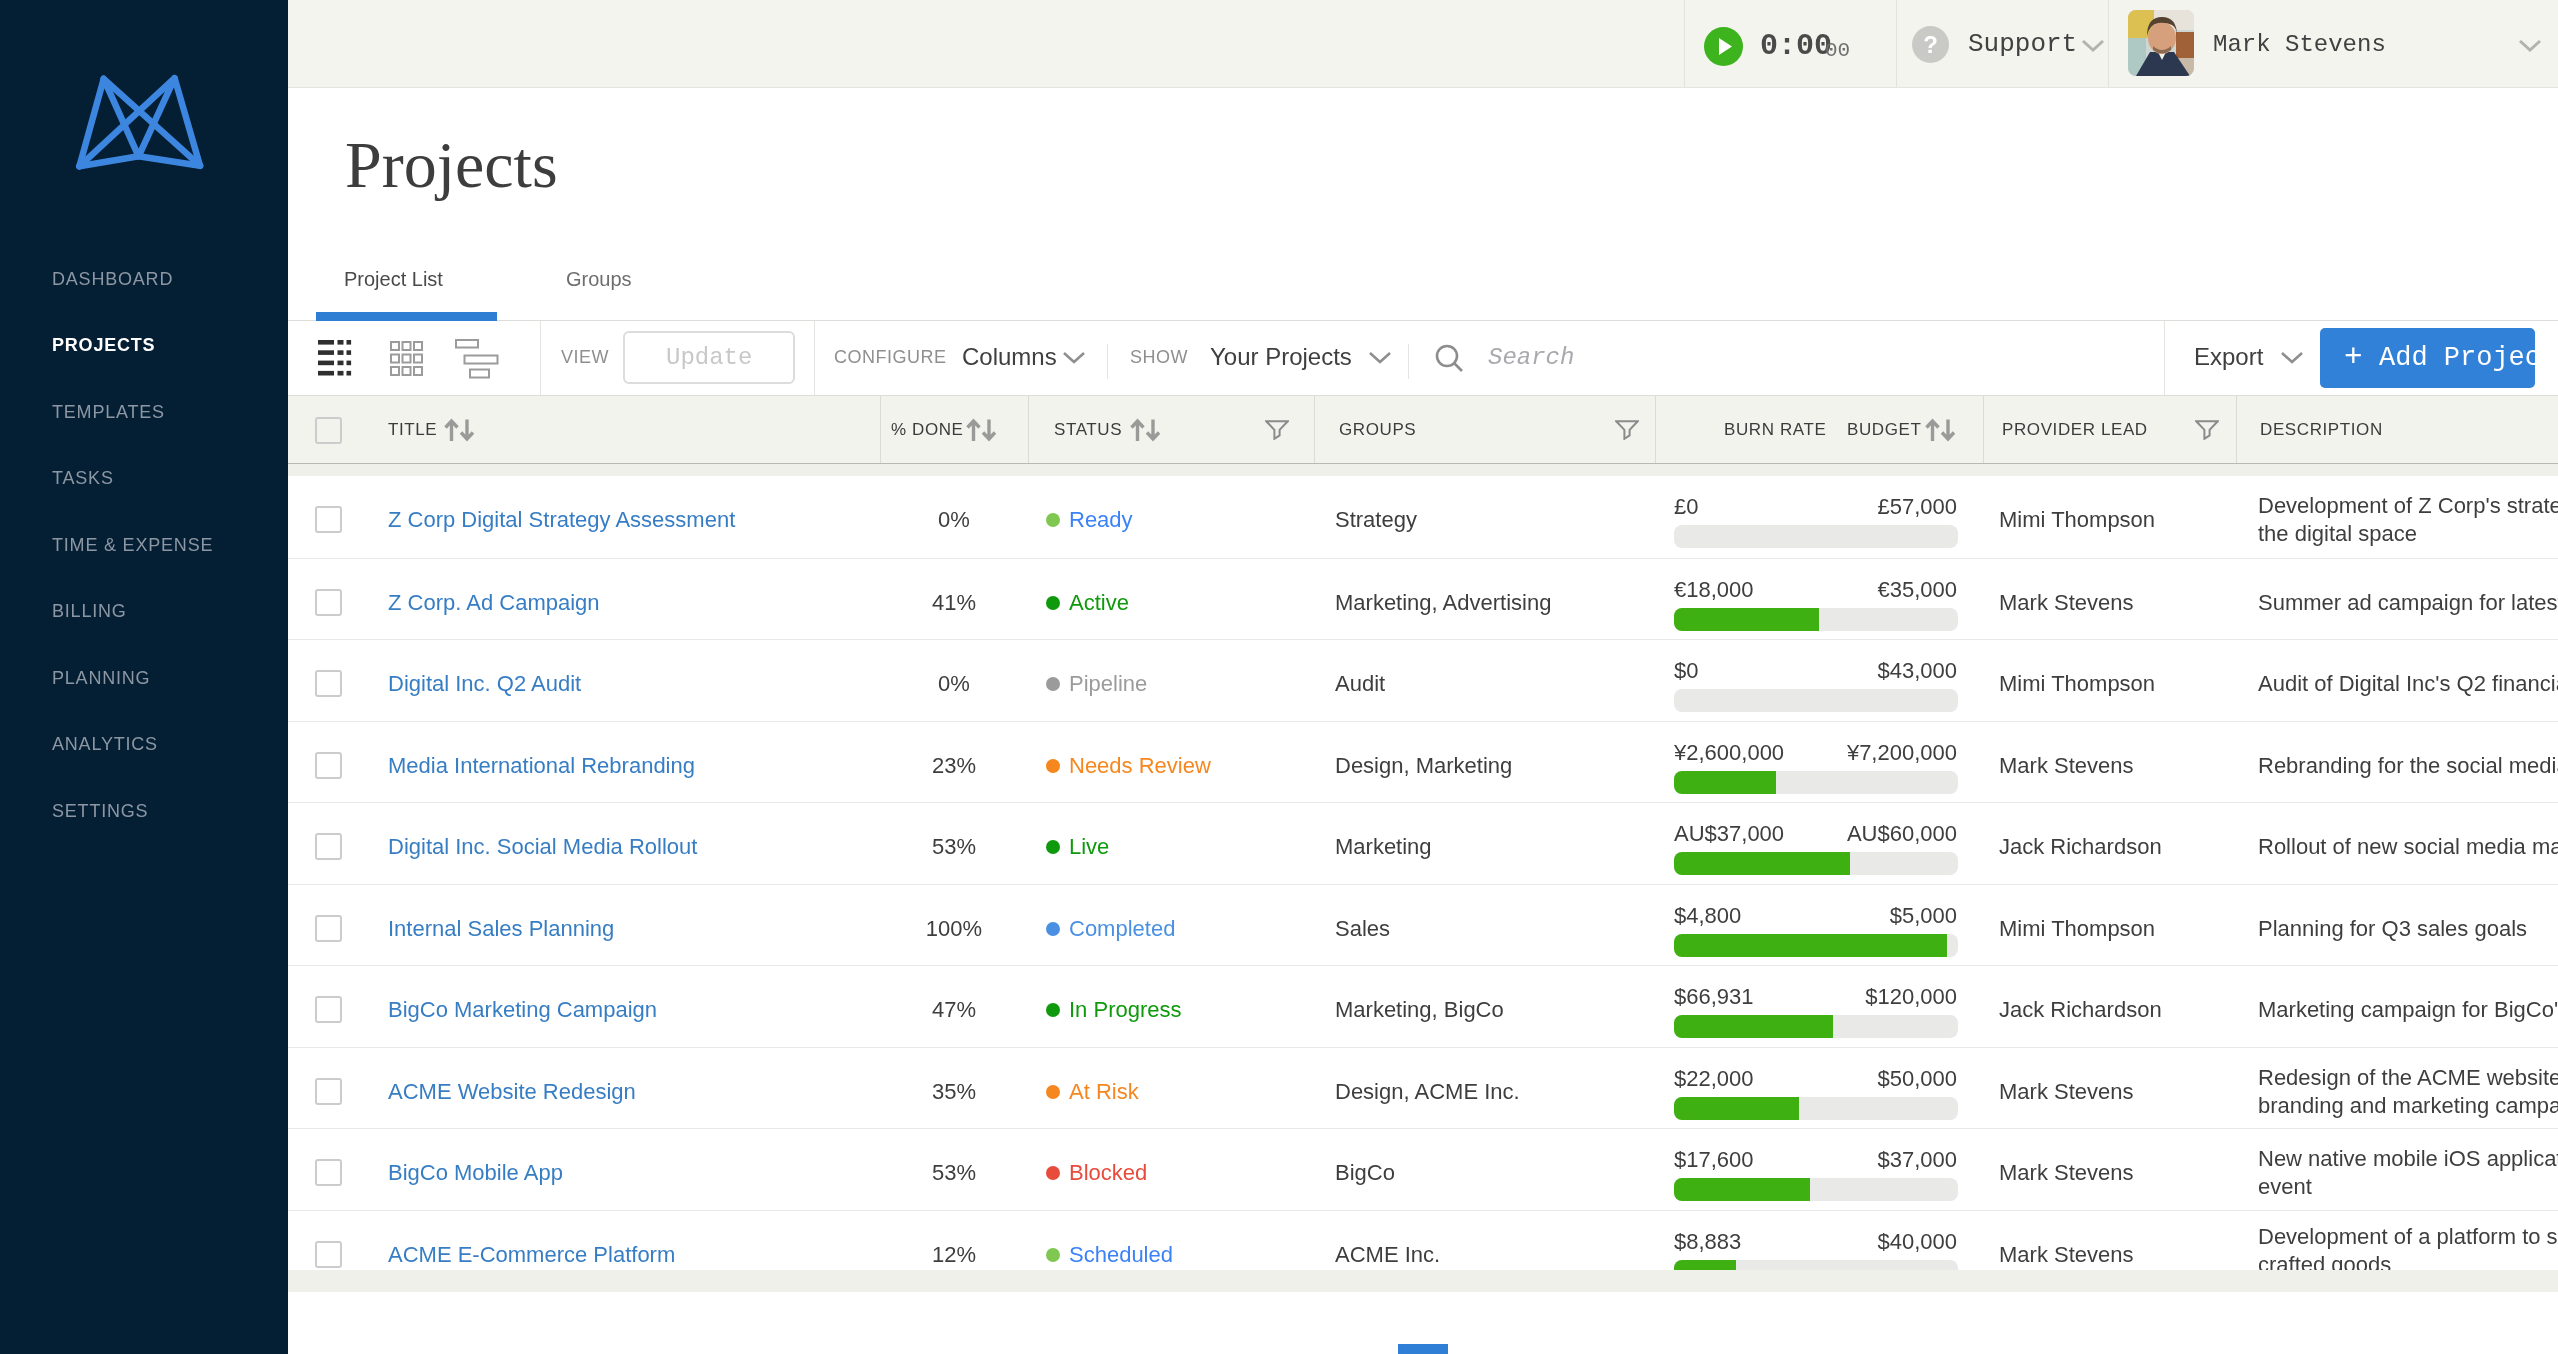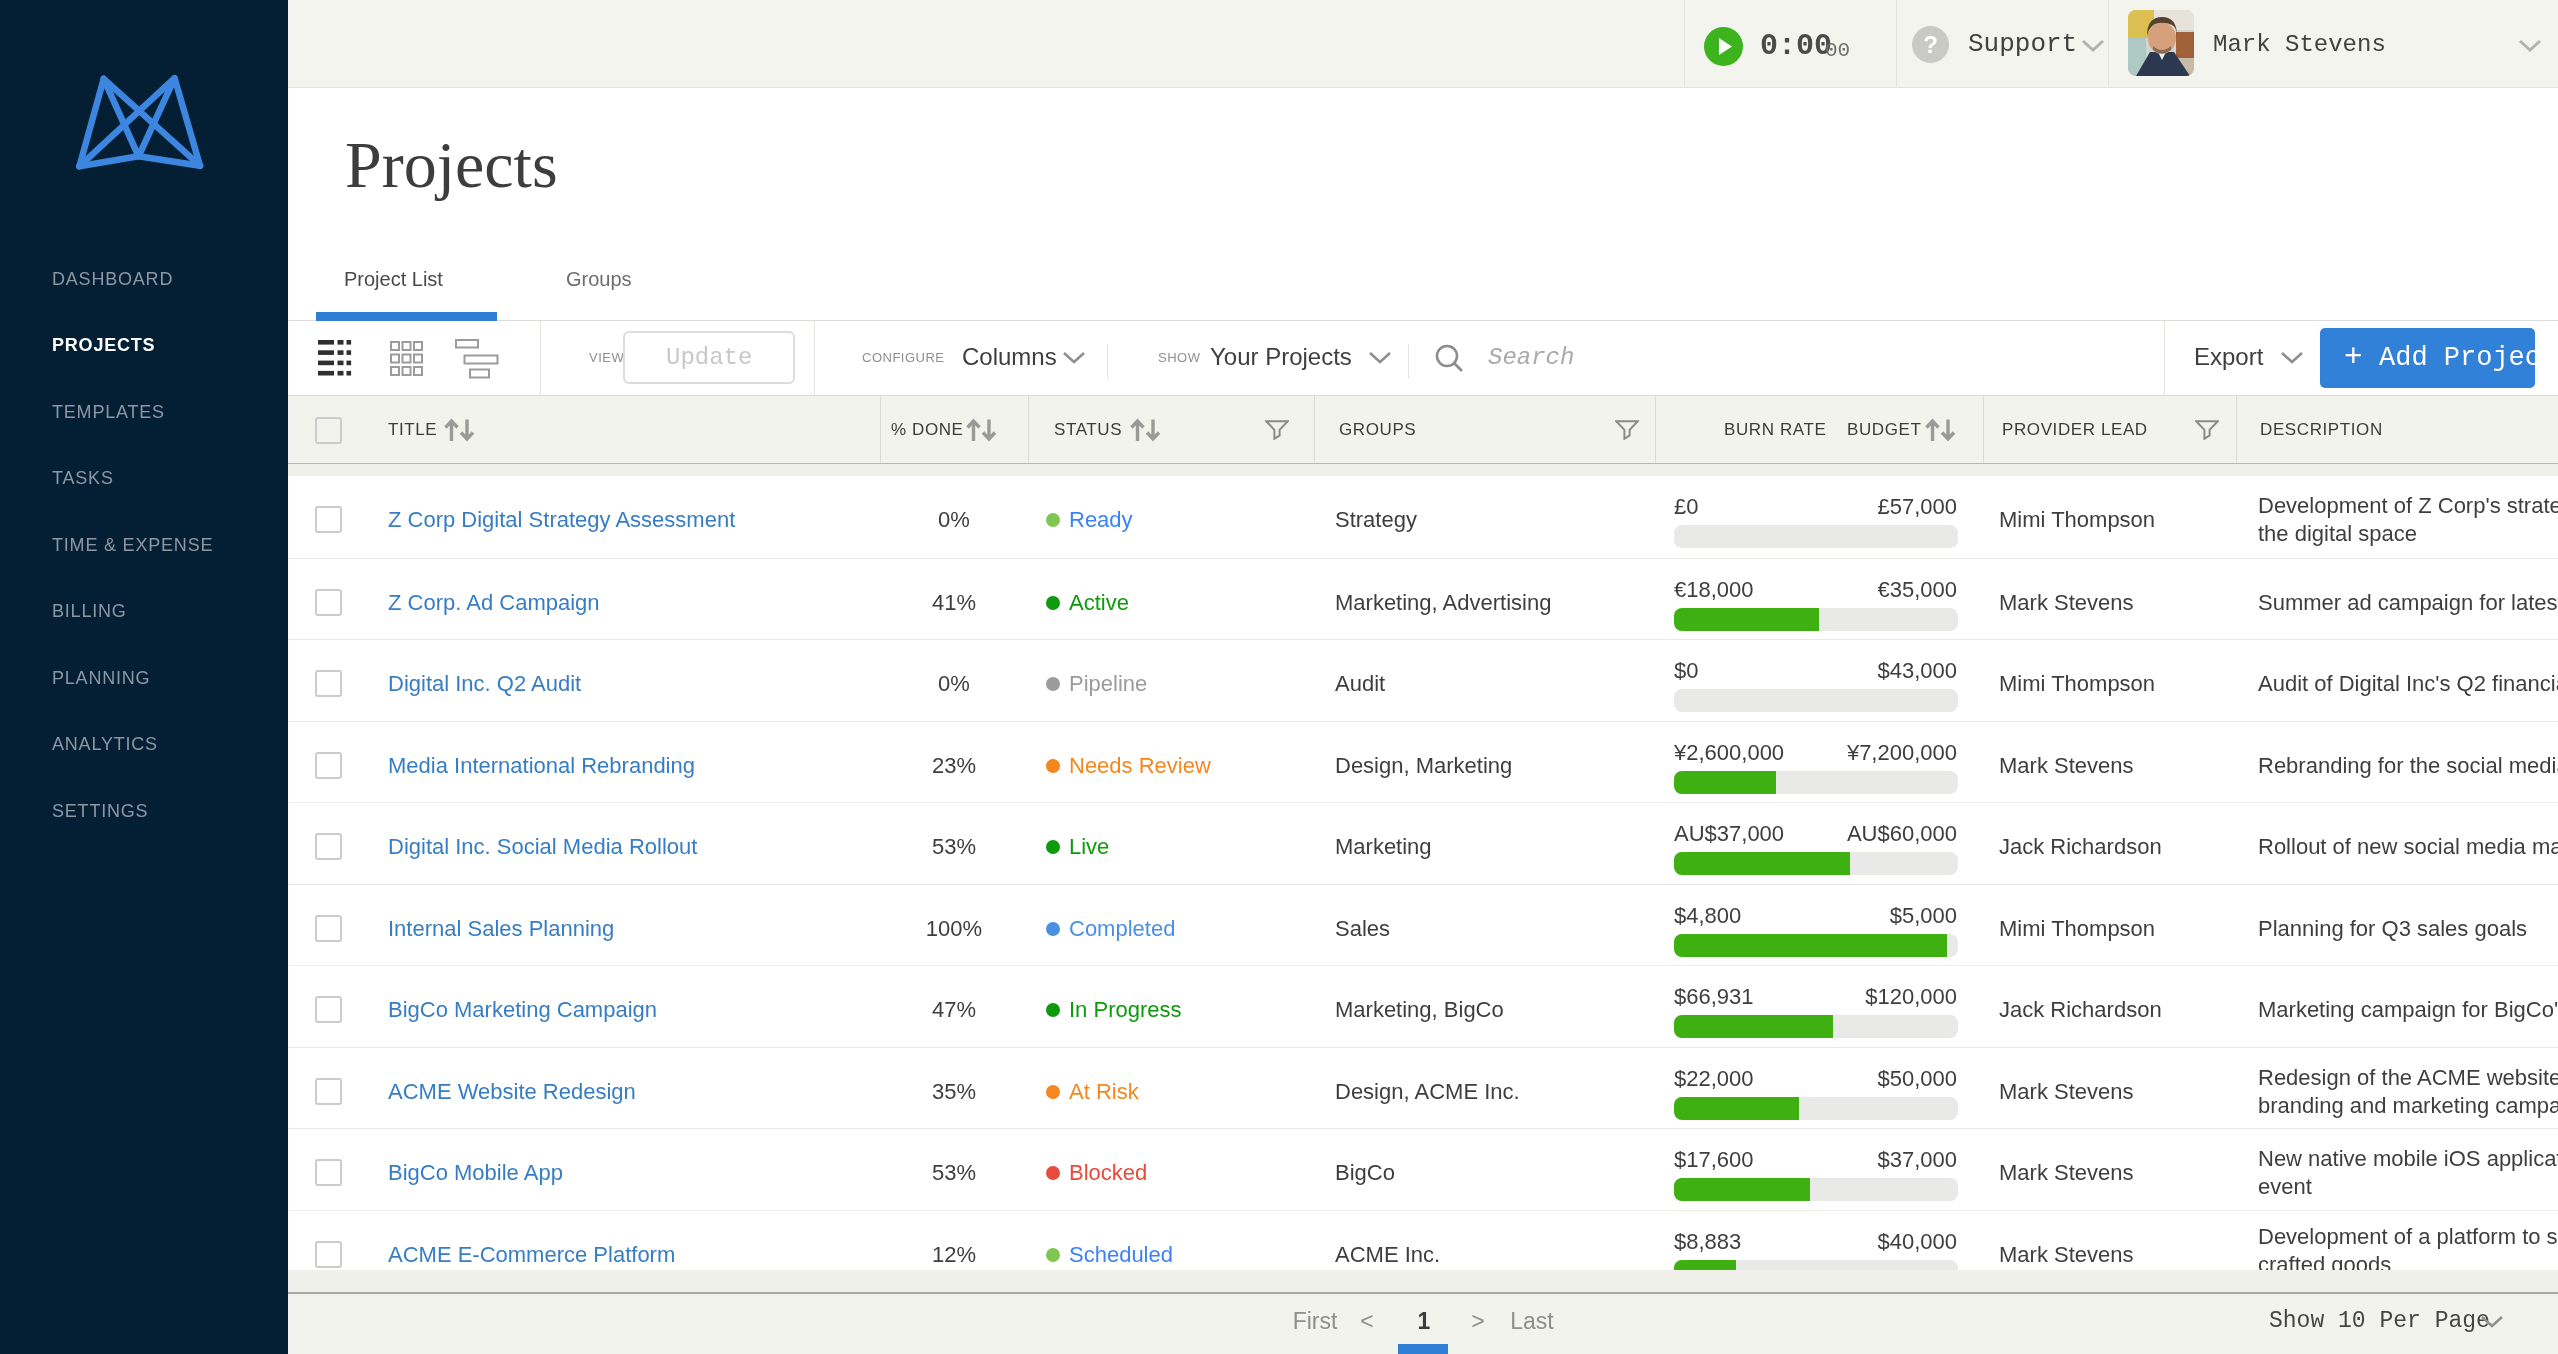"VIEW" .lbl { font-size: 13px -> 18px; margin-left: 28px -> none }
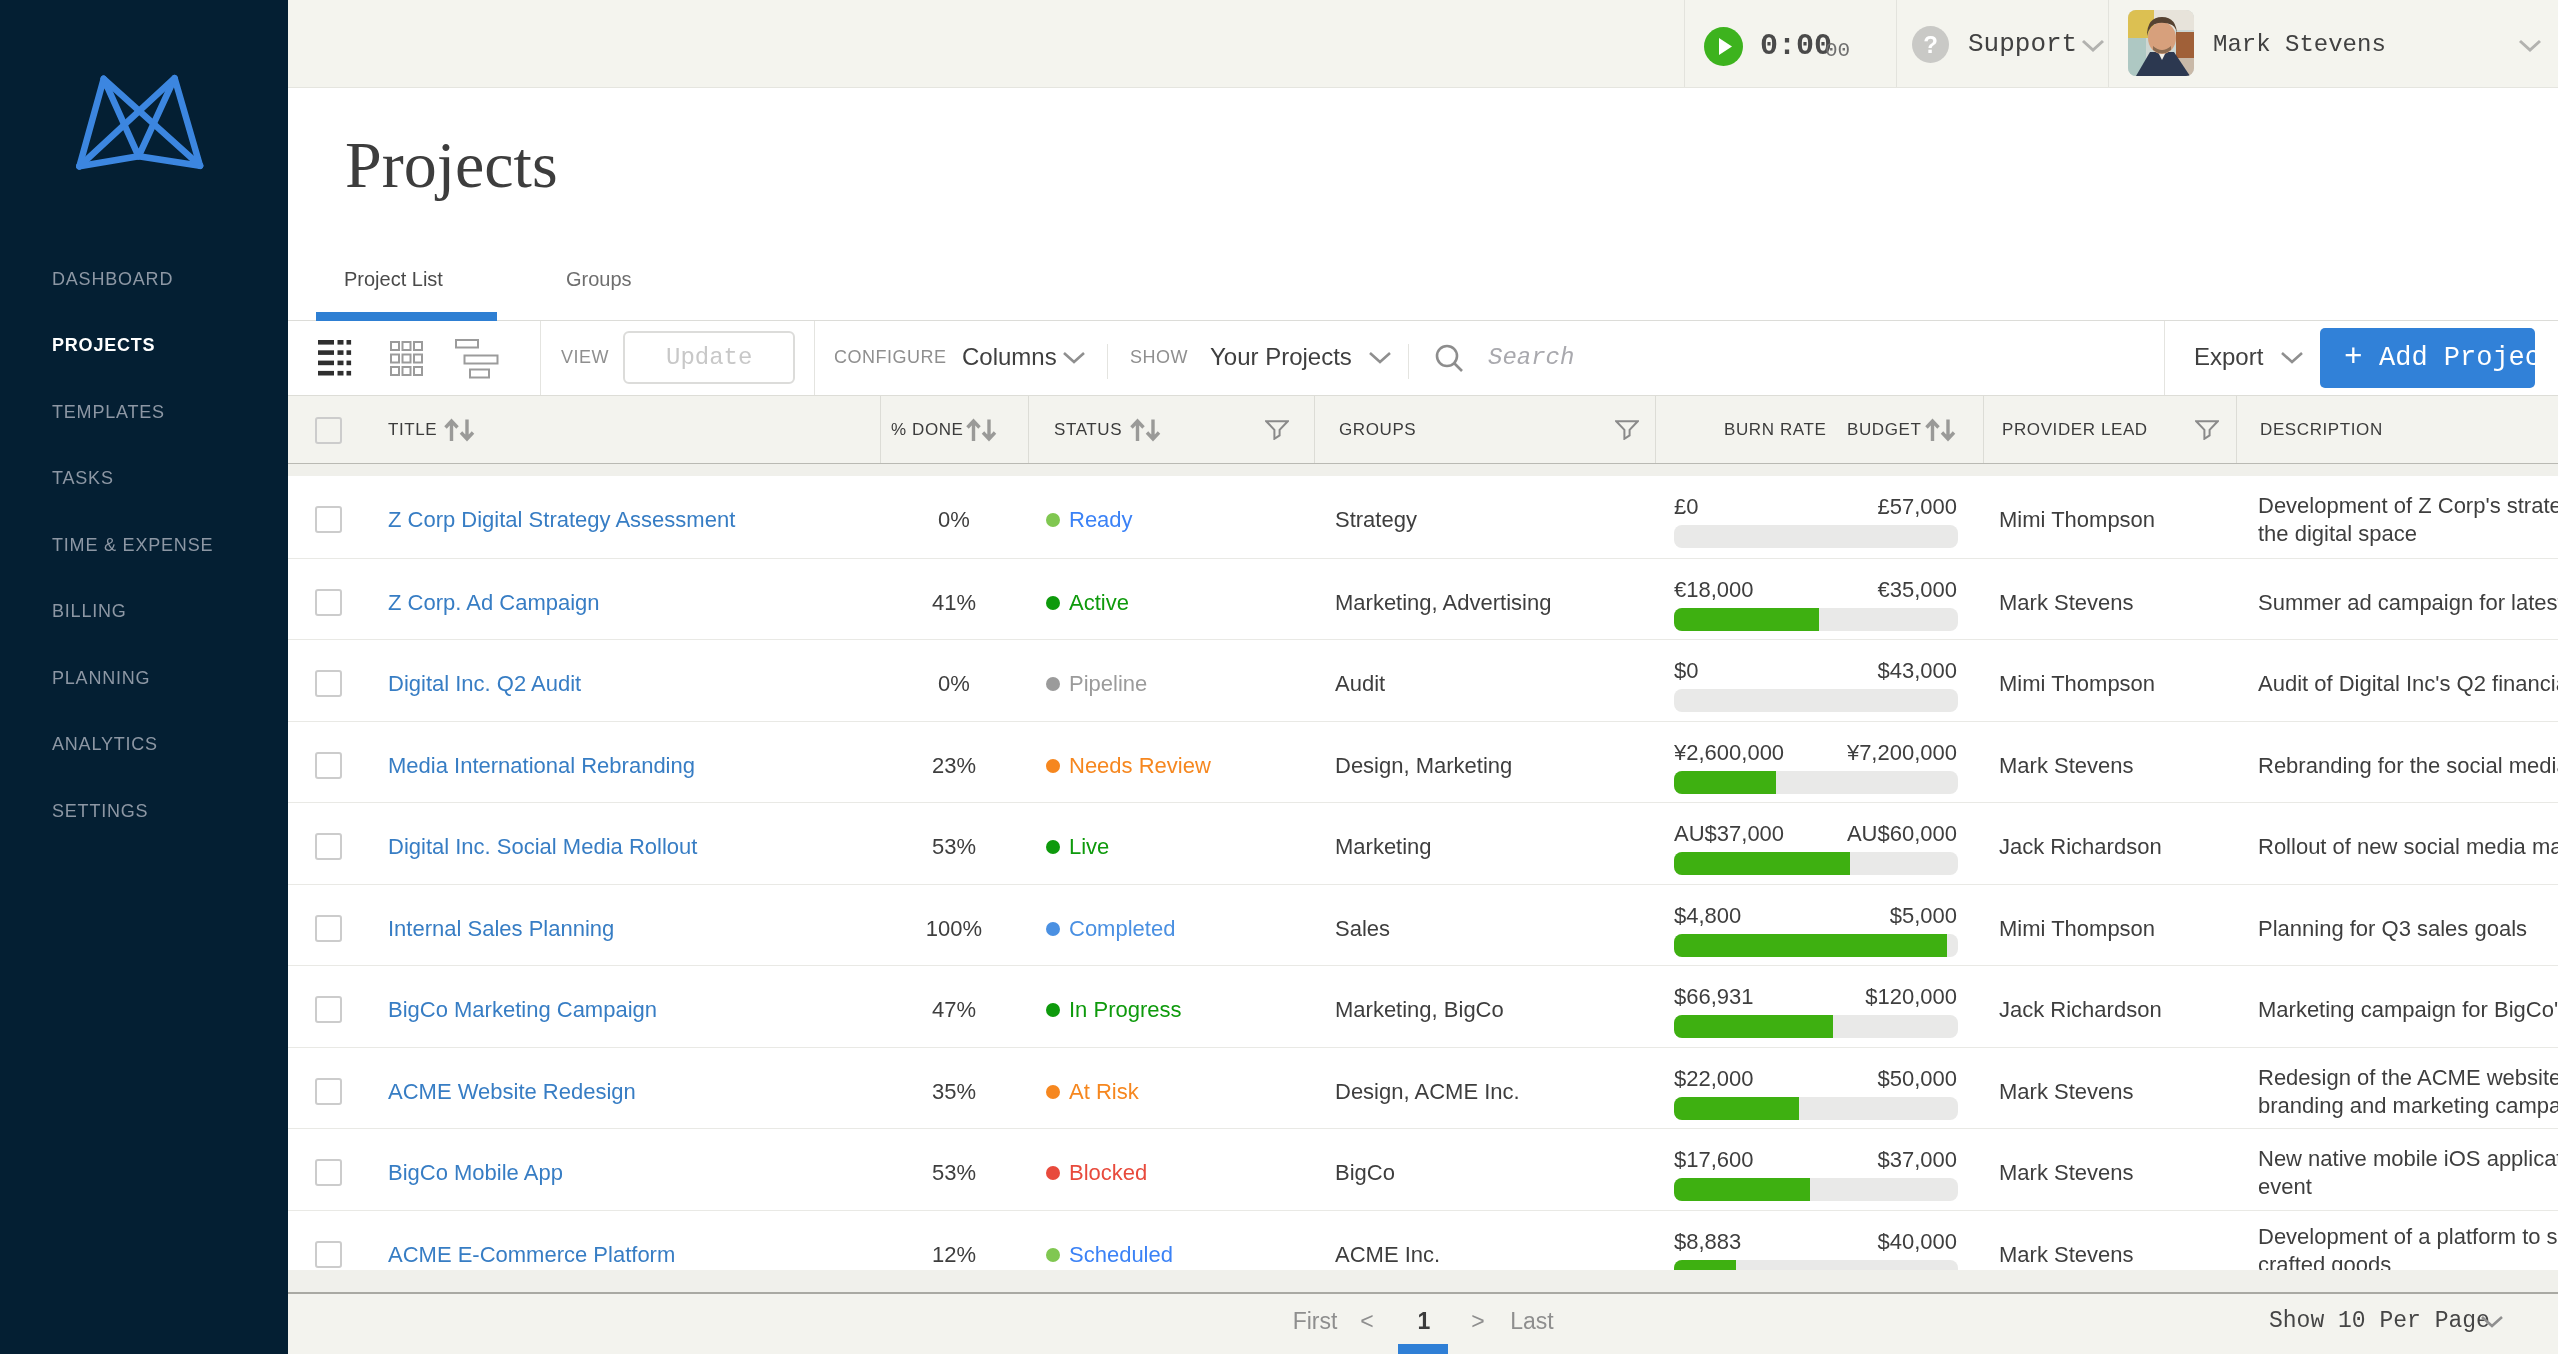"First" div { html: <div> <div>First</div> <div>&lt;</div> <div>1</div> <div>&gt;</div> <div>Last</div> <div>Show 10 Per Page</div> <svg> <polyline></polyline> </svg> </div> -> none }
